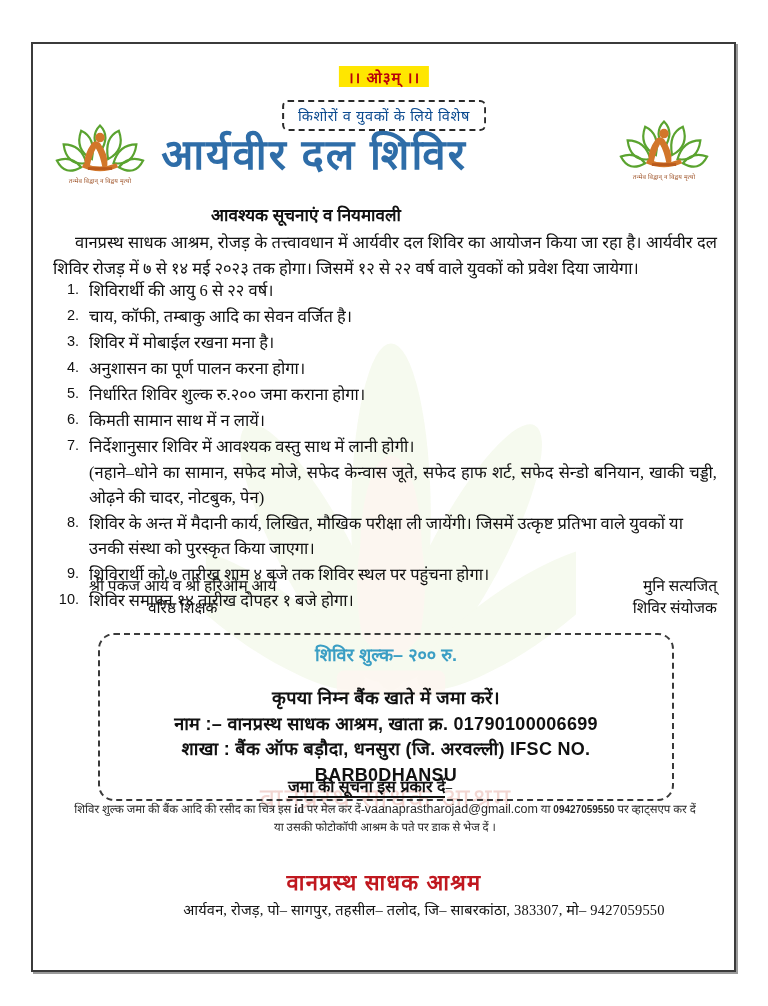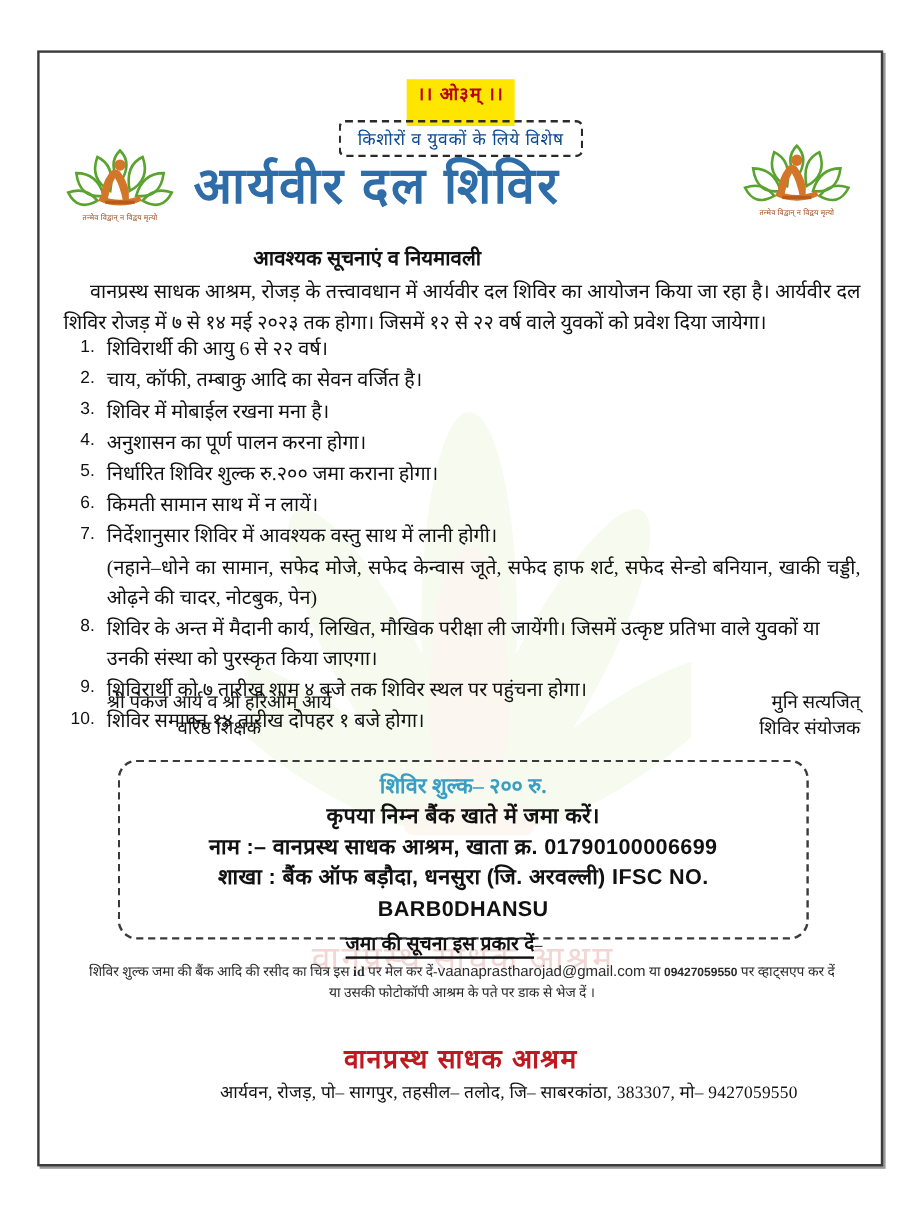"।। ओ३म् ।।" .om-banner { padding: 1px 9px 18px 9px -> 1px 9px 0 9px }
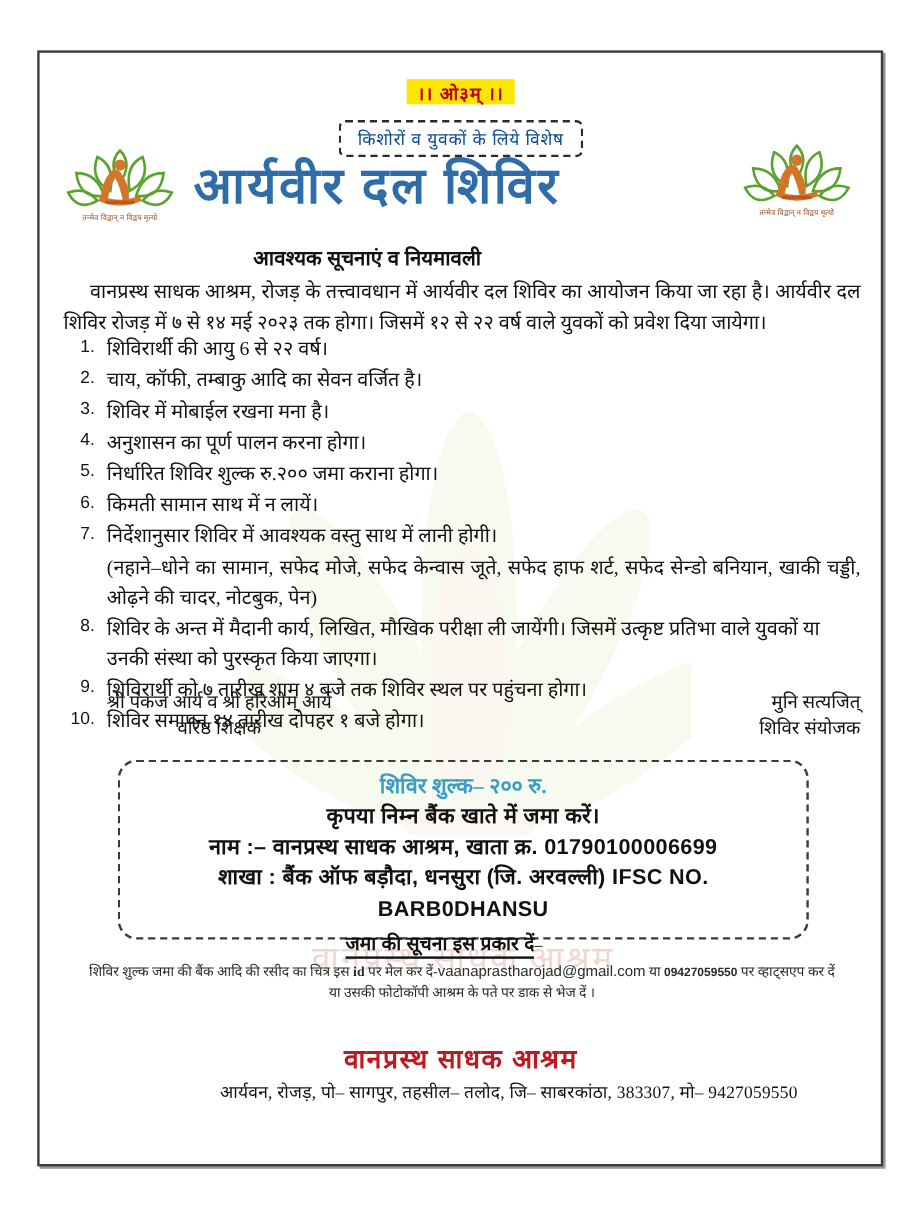"शिविर शुल्क– २०० रु." .bank-fee { font-family: Liberation Serif, serif -> Liberation Sans, sans-serif; margin-bottom: 2px -> 20px }
